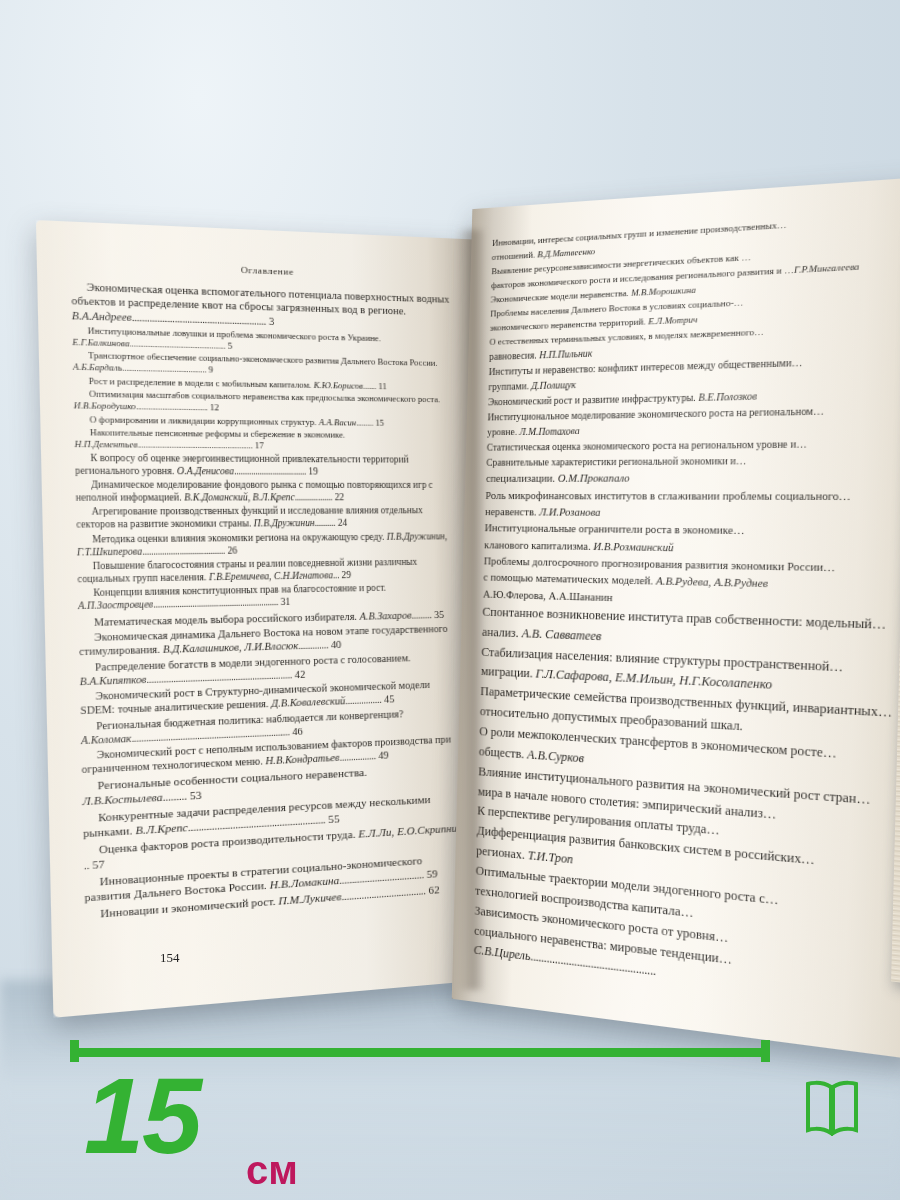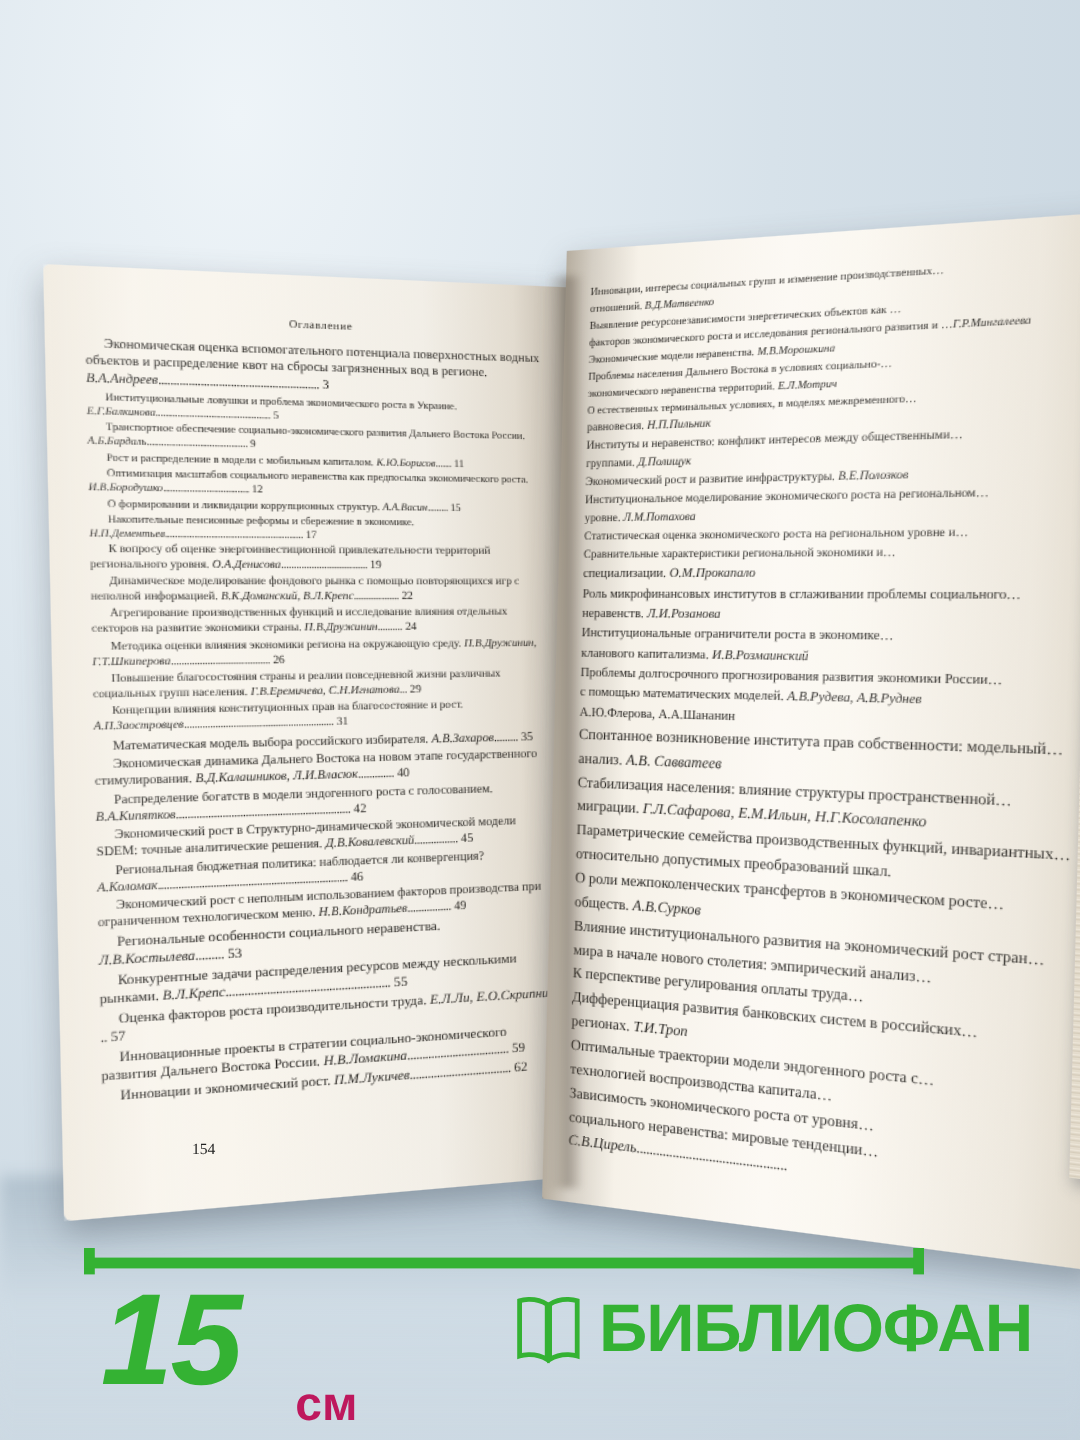"БИБЛИОФАН" span.name { html: <span>БИБЛИОФАН</span> -> none }
